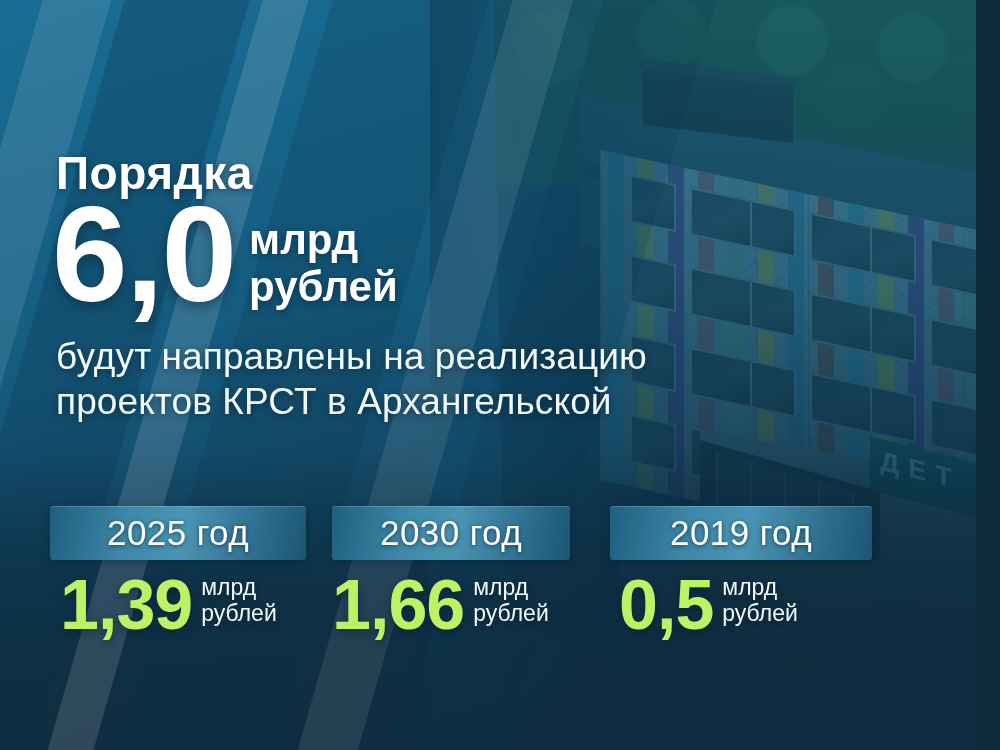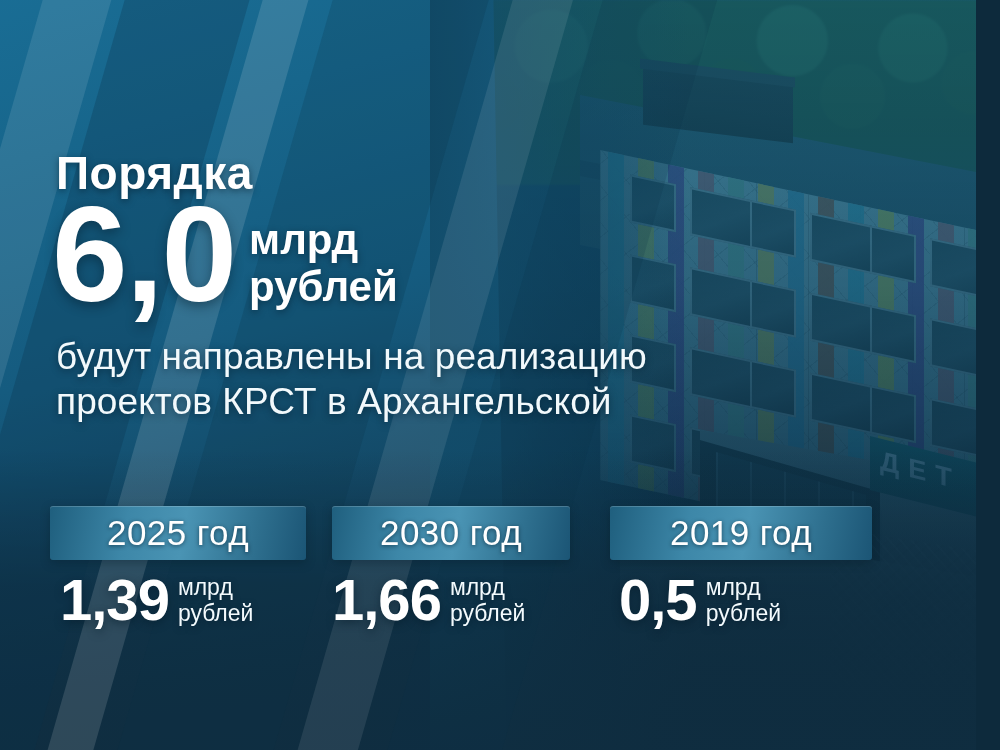"1,39" .year-num { color: #ffffff -> #bef264; font-size: 58px -> 70px }
